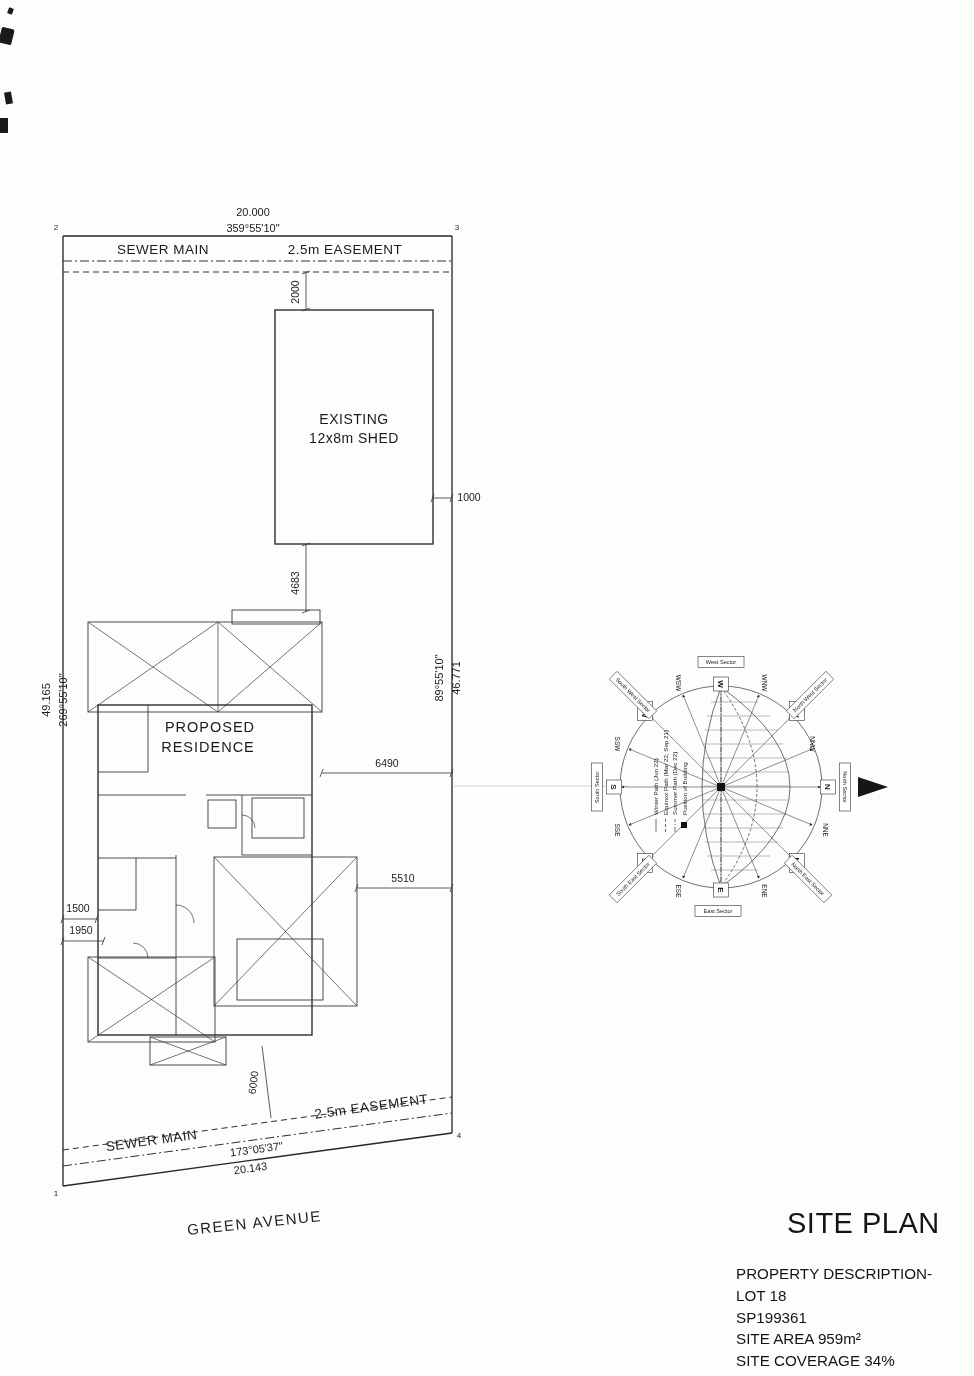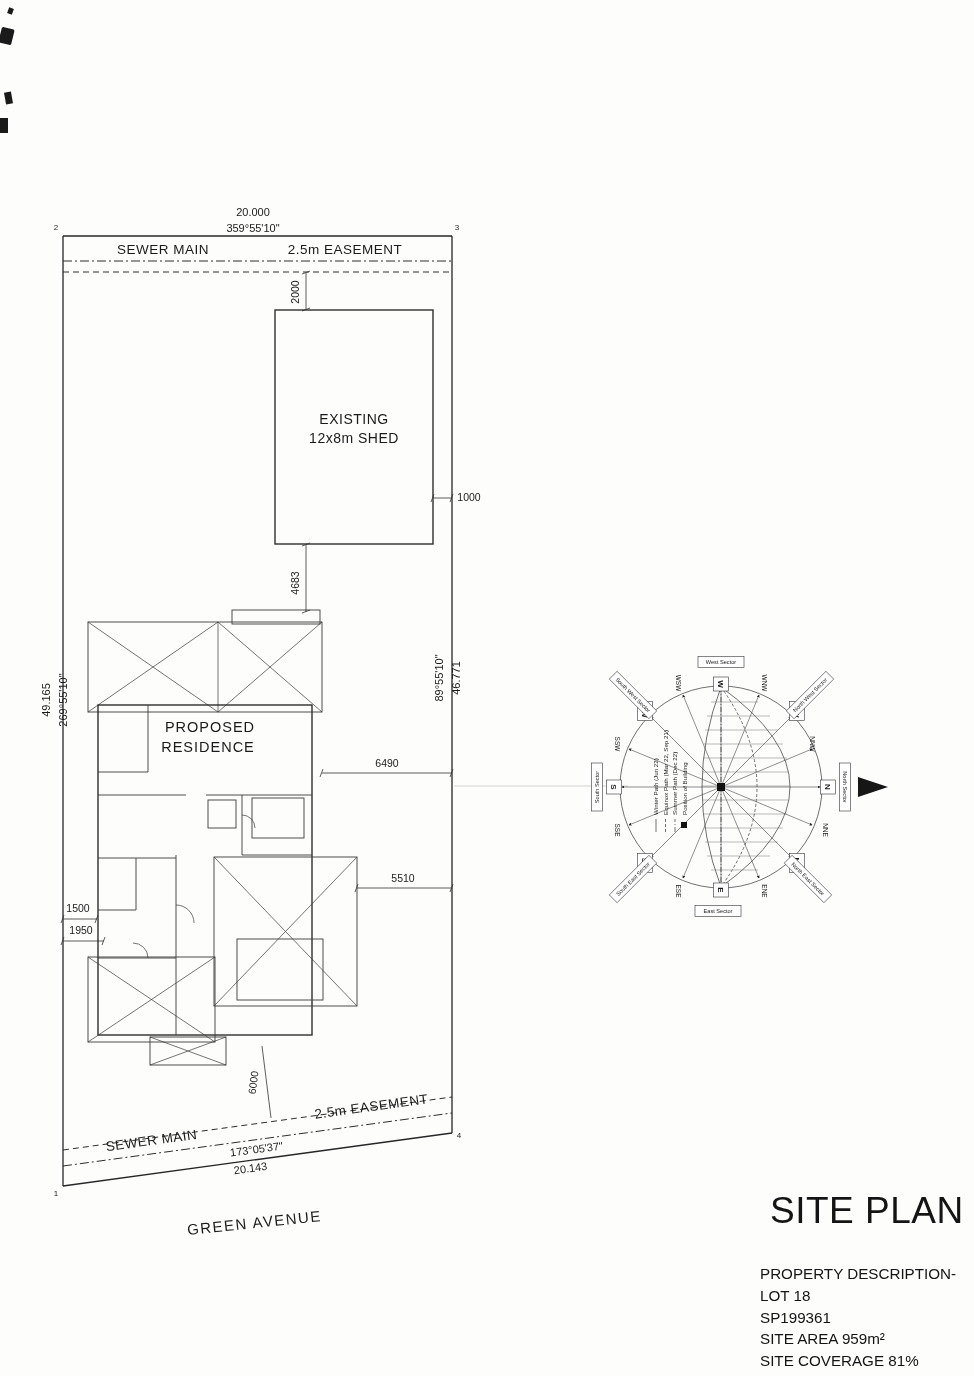"SITE PLAN" .title-block h1 { font-size: 37px -> 29px; margin: 0 -> 17px }
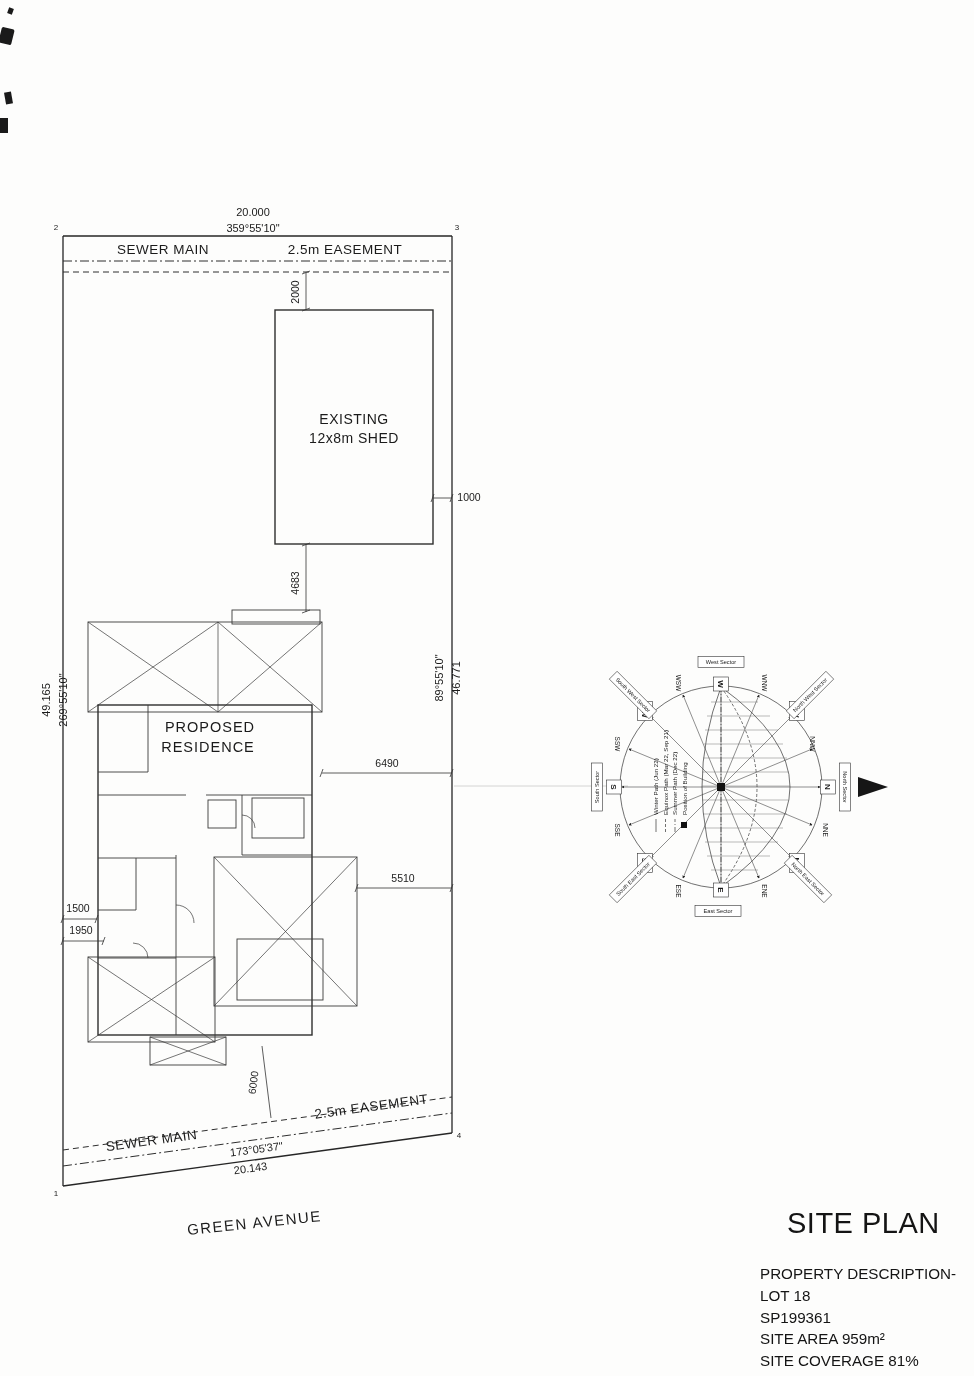"PROPERTY DESCRIPTION-" .prop-block { left: 760px -> 736px }
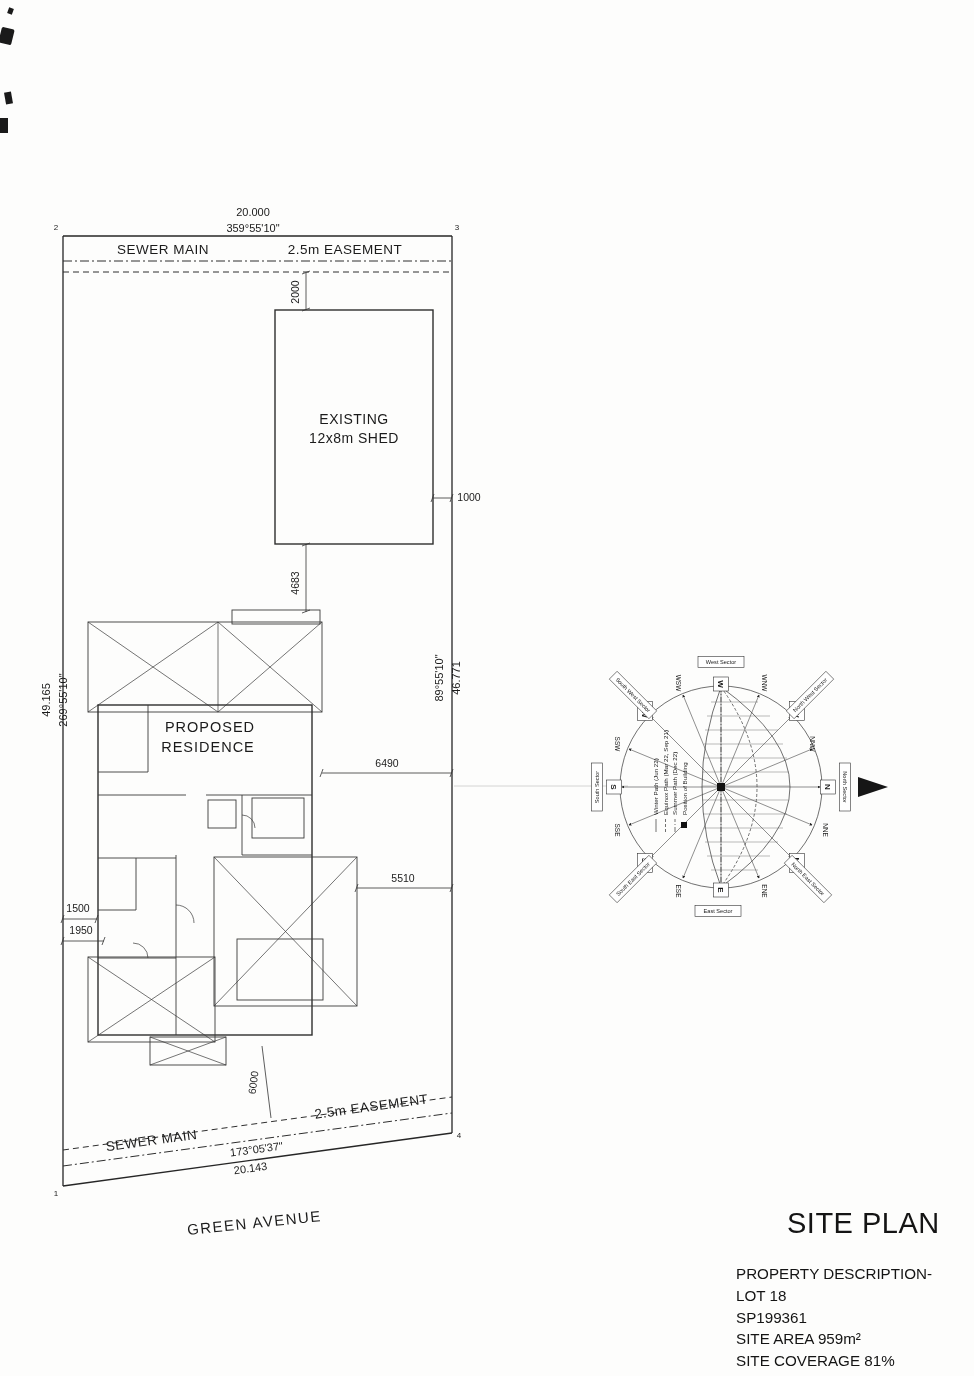"SITE COVERAGE 81%" div { text: 81% -> 34% }
